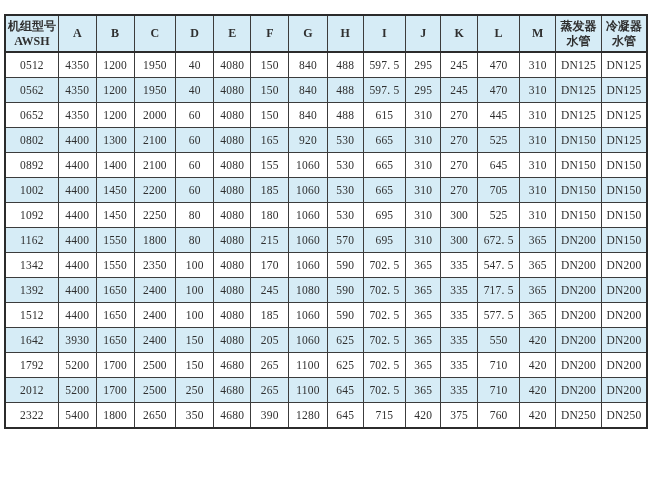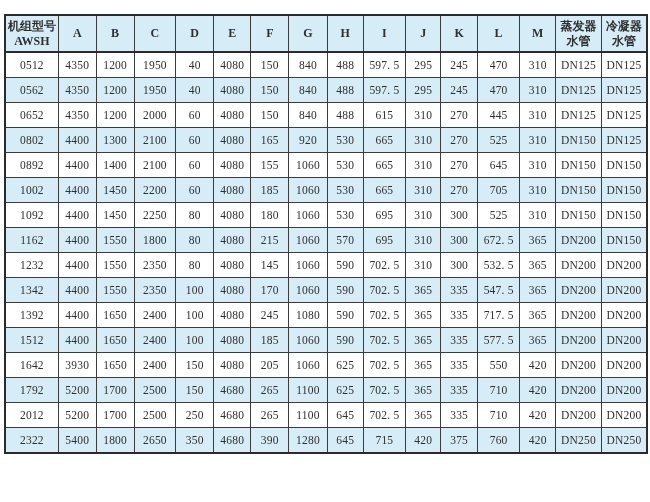"1232" tr { html: <tr> <td>1232</td> <td>4400</td> <td>1550</td> <td>2350</td> <td>80</td> <td>4080</td> <td>145</td> <td>1060</td> <td>590</td> <td>702. 5</td> <td>310</td> <td>300</td> <td>532. 5</td> <td>365</td> <td>DN200</td> <td>DN200</td> </tr> -> none }
